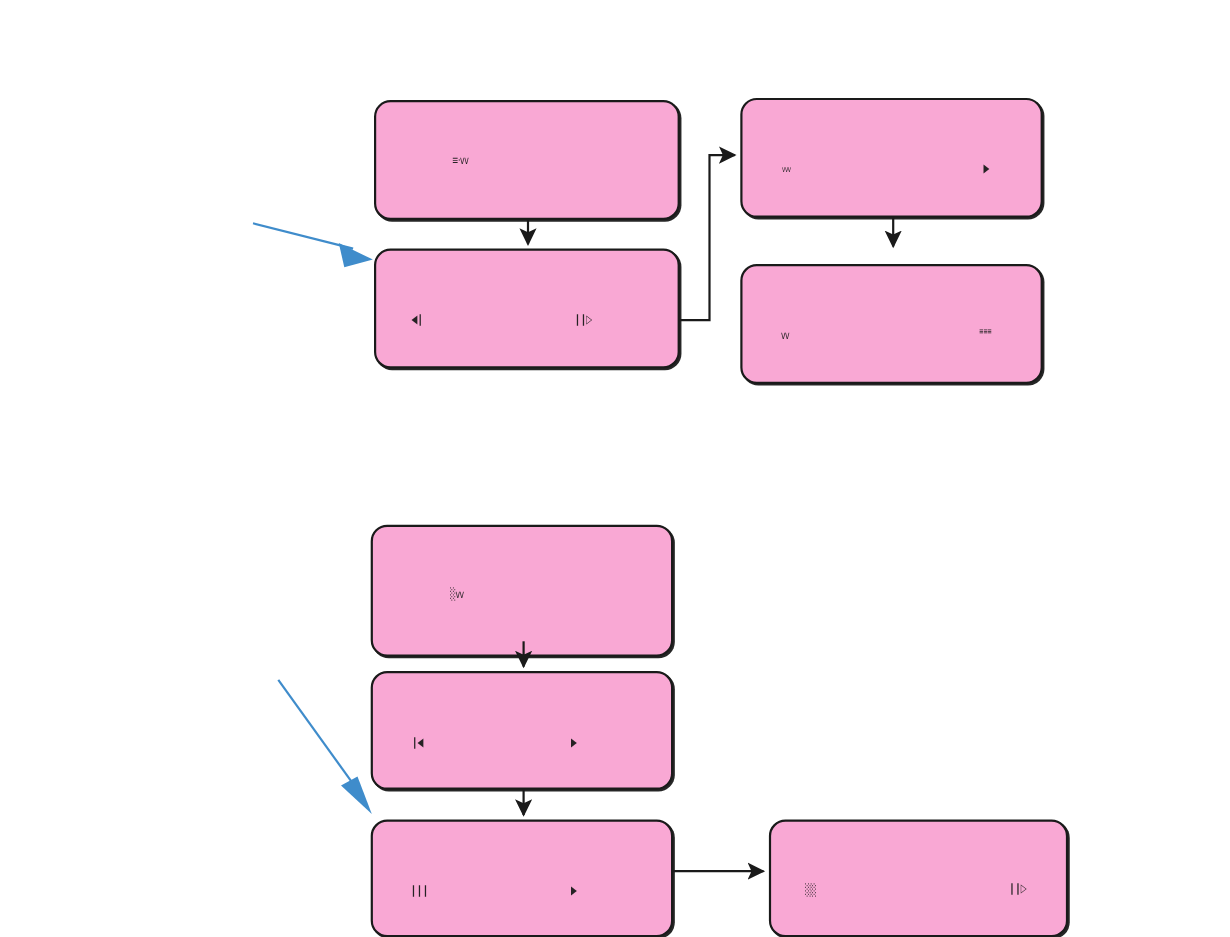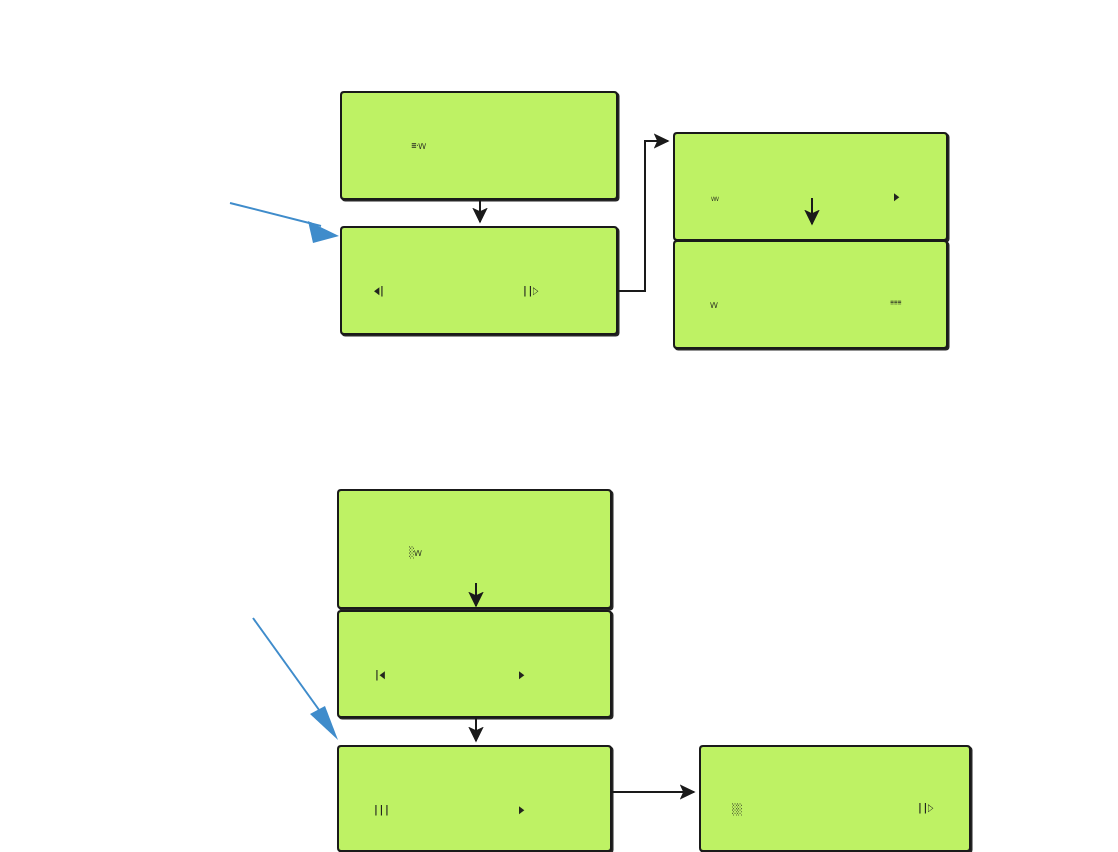"≡·ᴠᴠ" .node { background: #bef264 -> #f9a8d4; border-radius: 4px -> 15px }
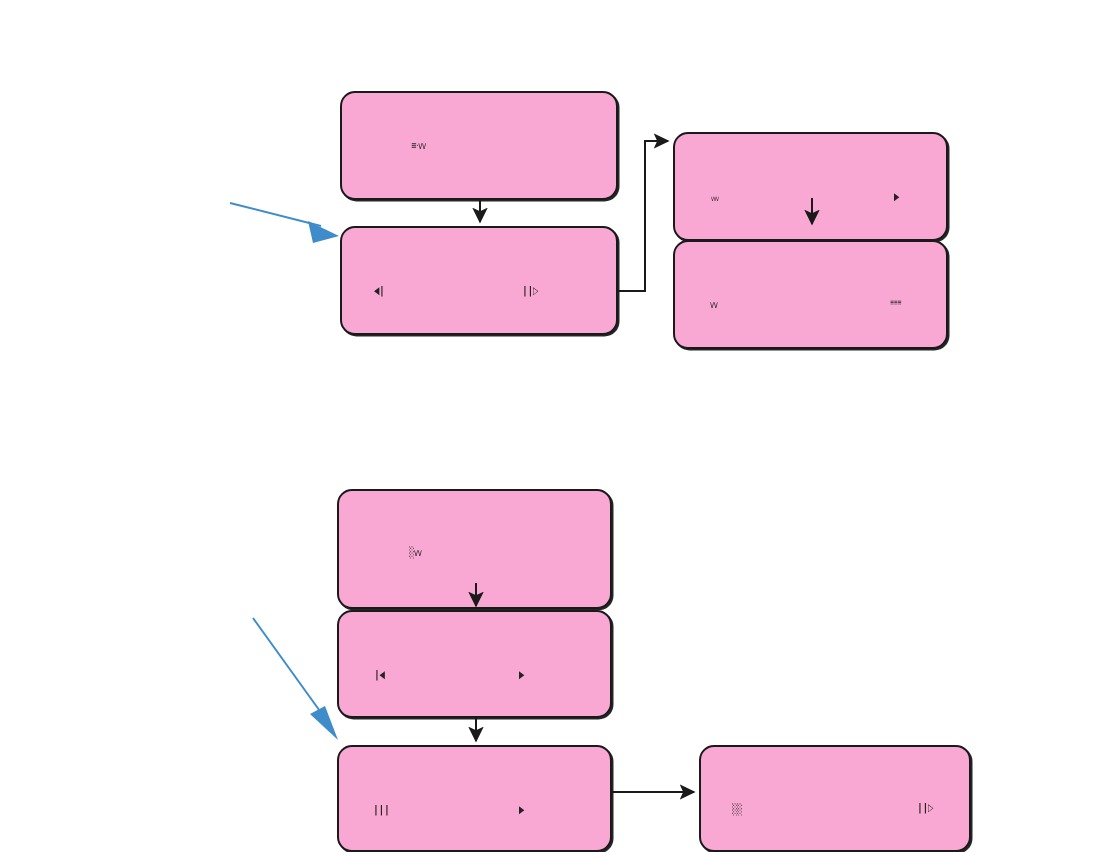"ᴠᴠᴠ" div.node { margin-top: 43px -> none }
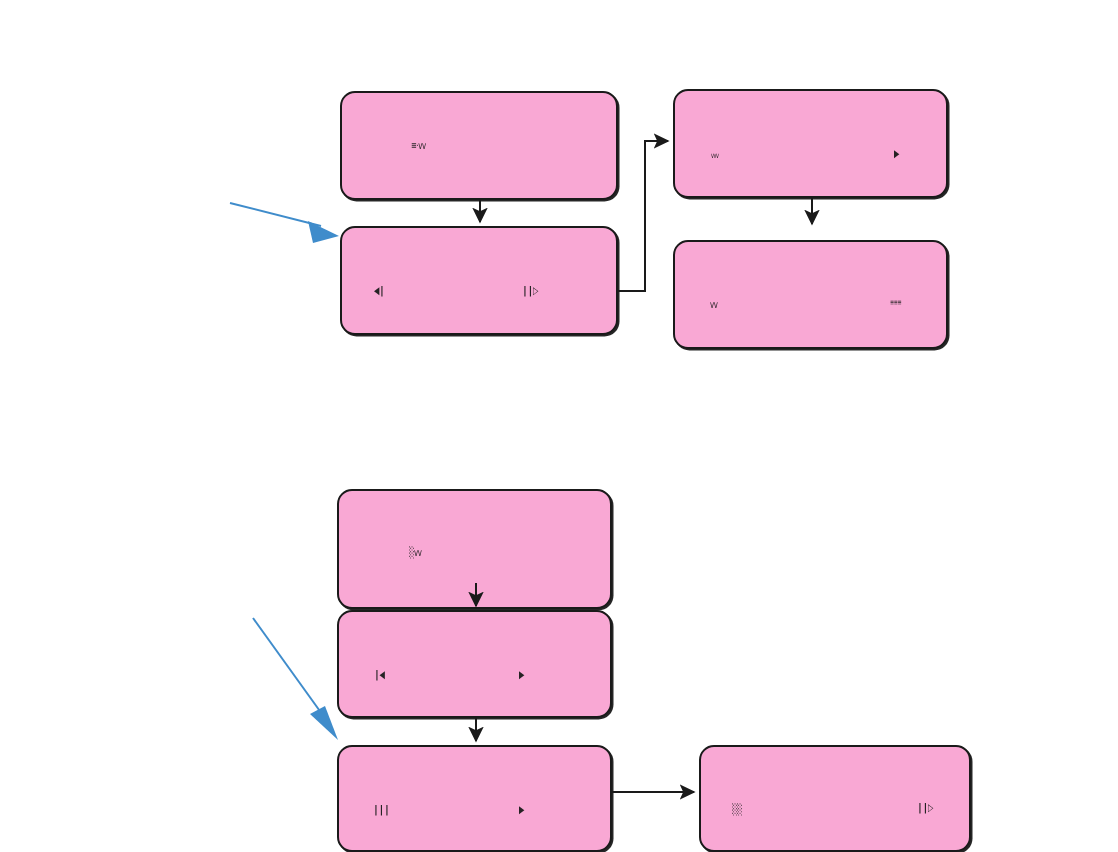"░ᴠᴠ" div.node { margin-top: 12px -> none }
